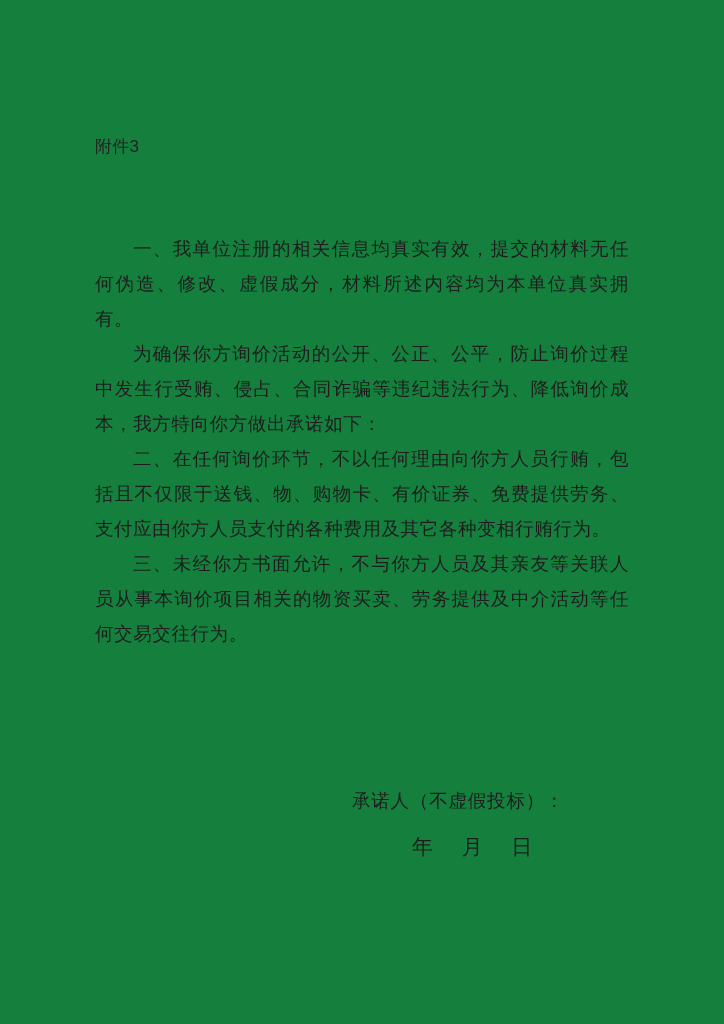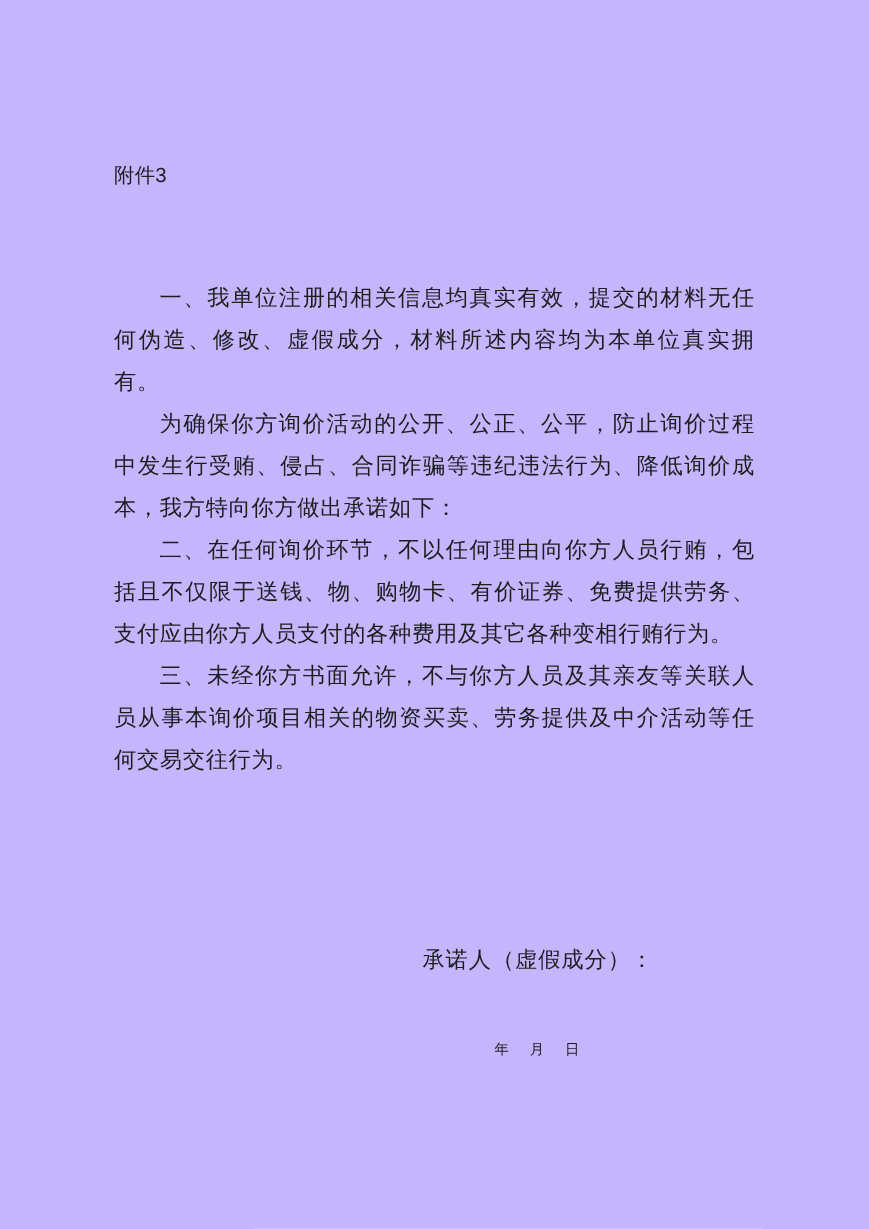"附件3" .page { background: #c4b5fd -> #15803d }
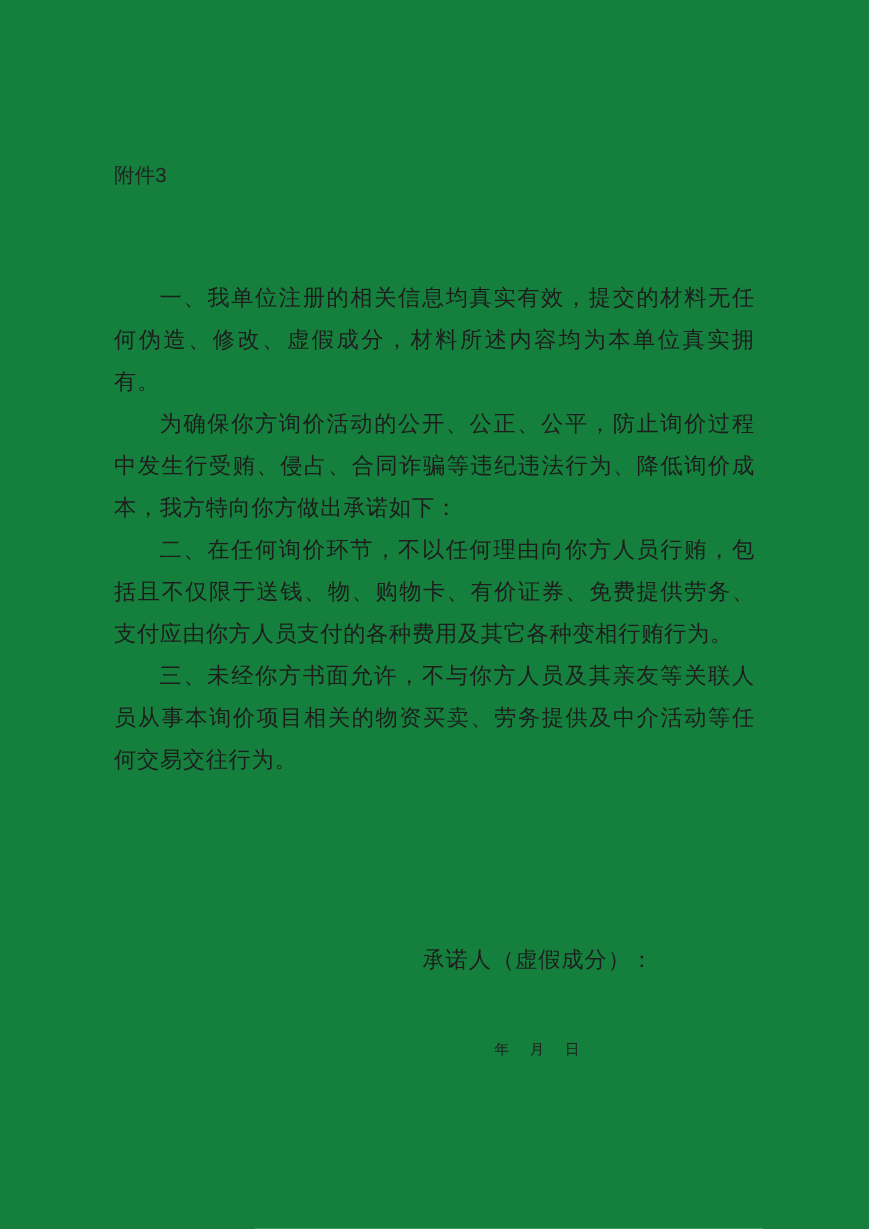"承诺人（虚假成分）：" div.sign-line { text: 虚假成分 -> 不虚假投标 }
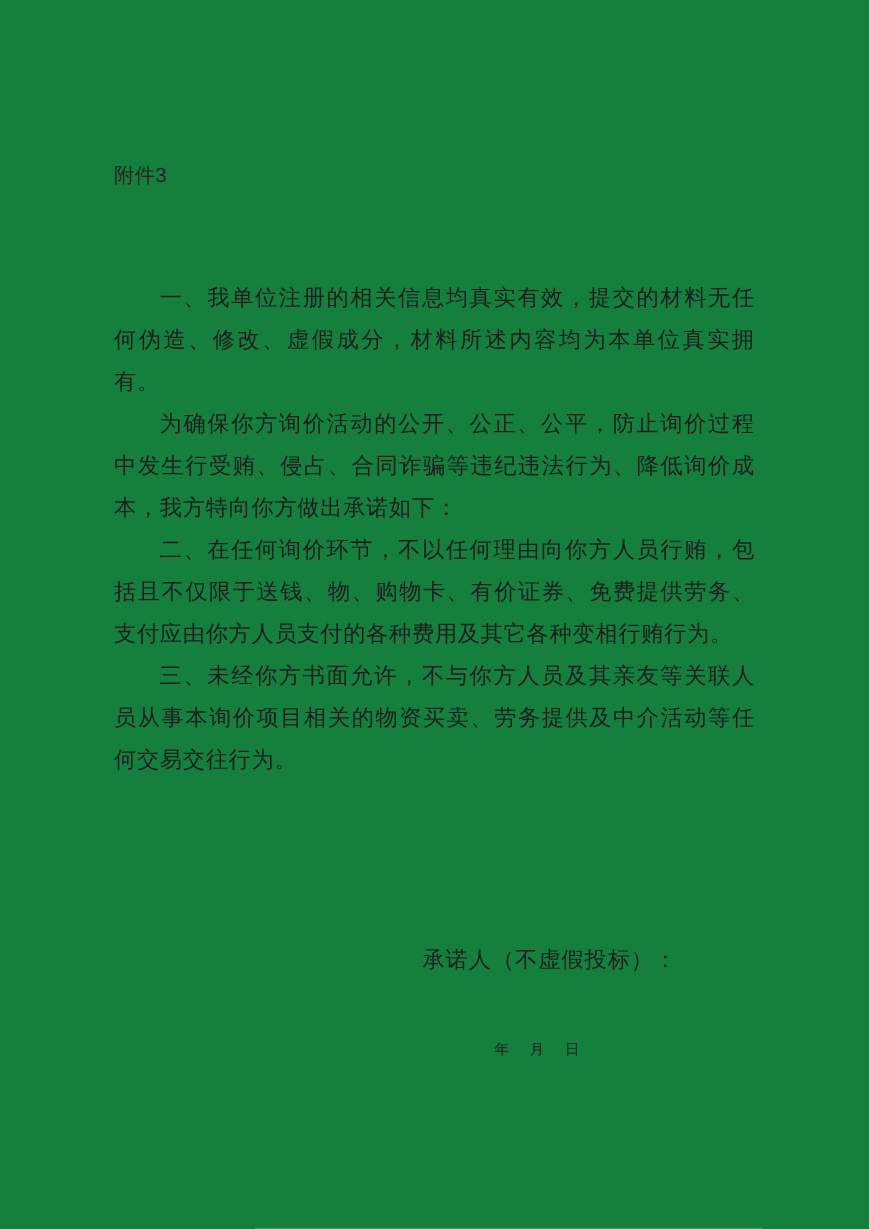"年 月 日" .date-line { font-size: 12px -> 21px; top: 73px -> 46px }
